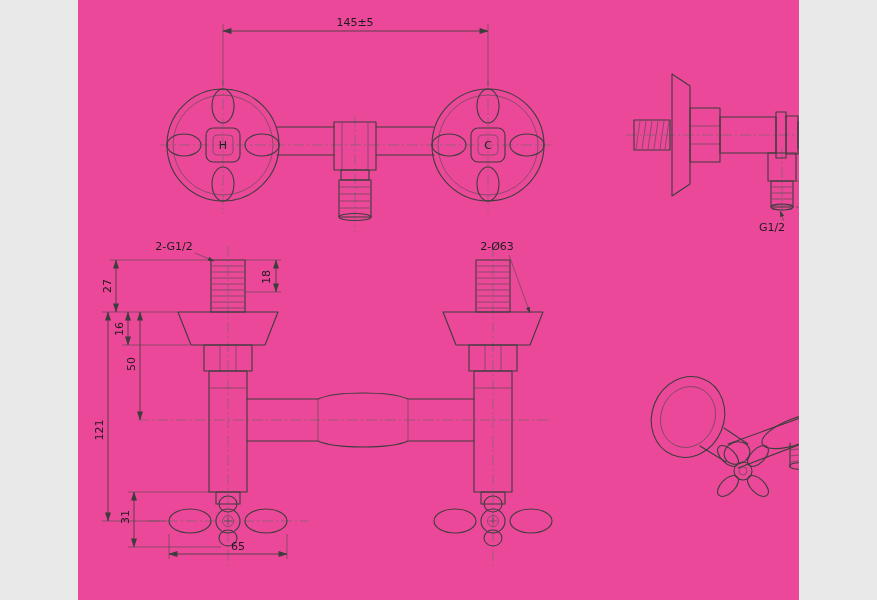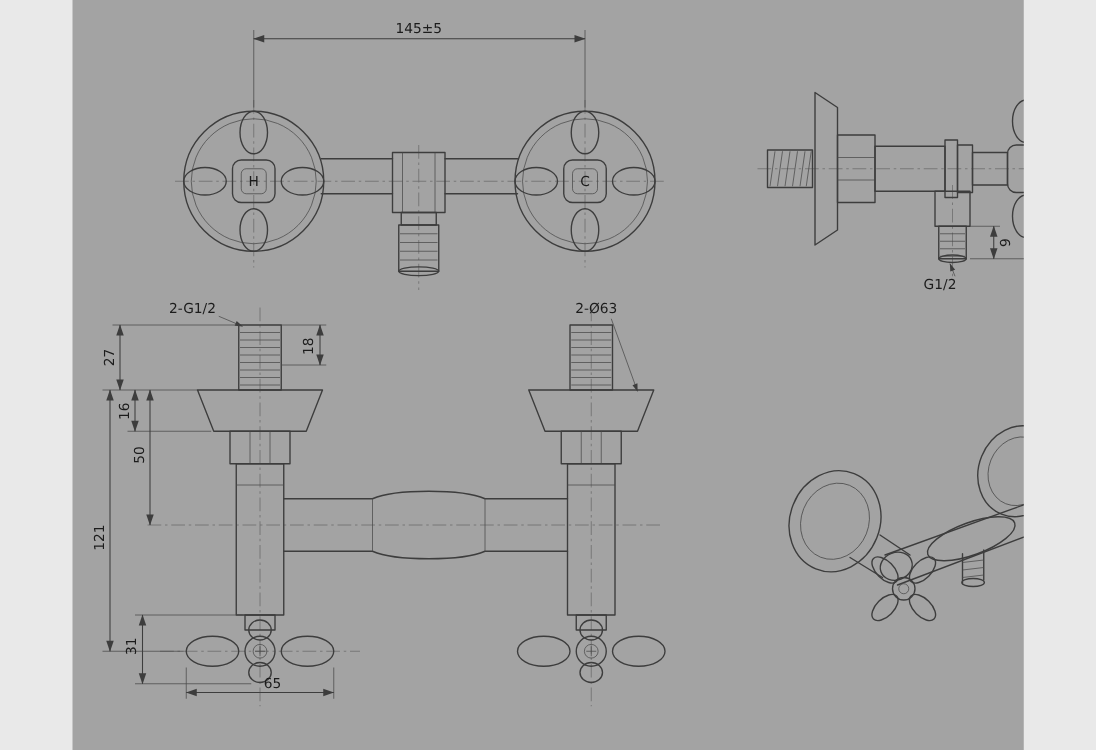"145±5" .canvas { background: #a3a3a3 -> #ec4899; padding-left: 40px -> none }
